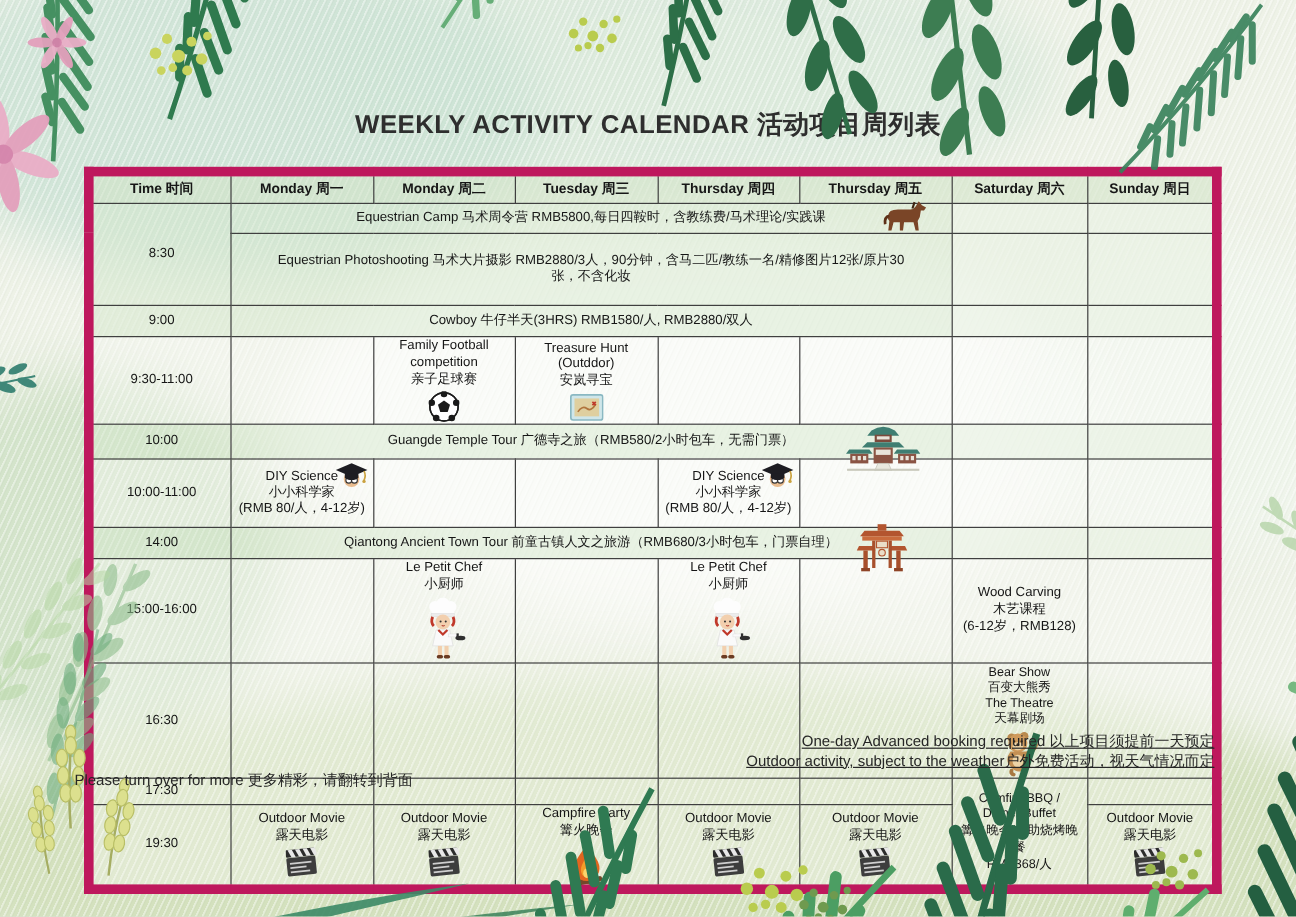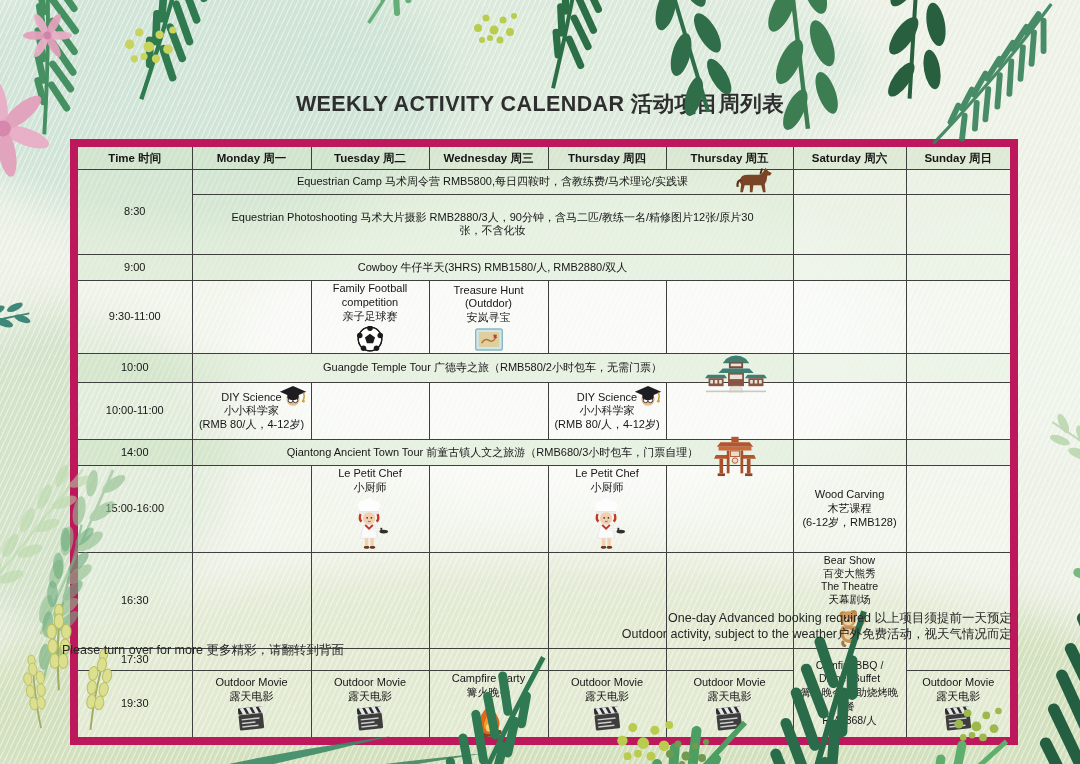"Tuesday 周二" th { text: Tuesday -> Monday }
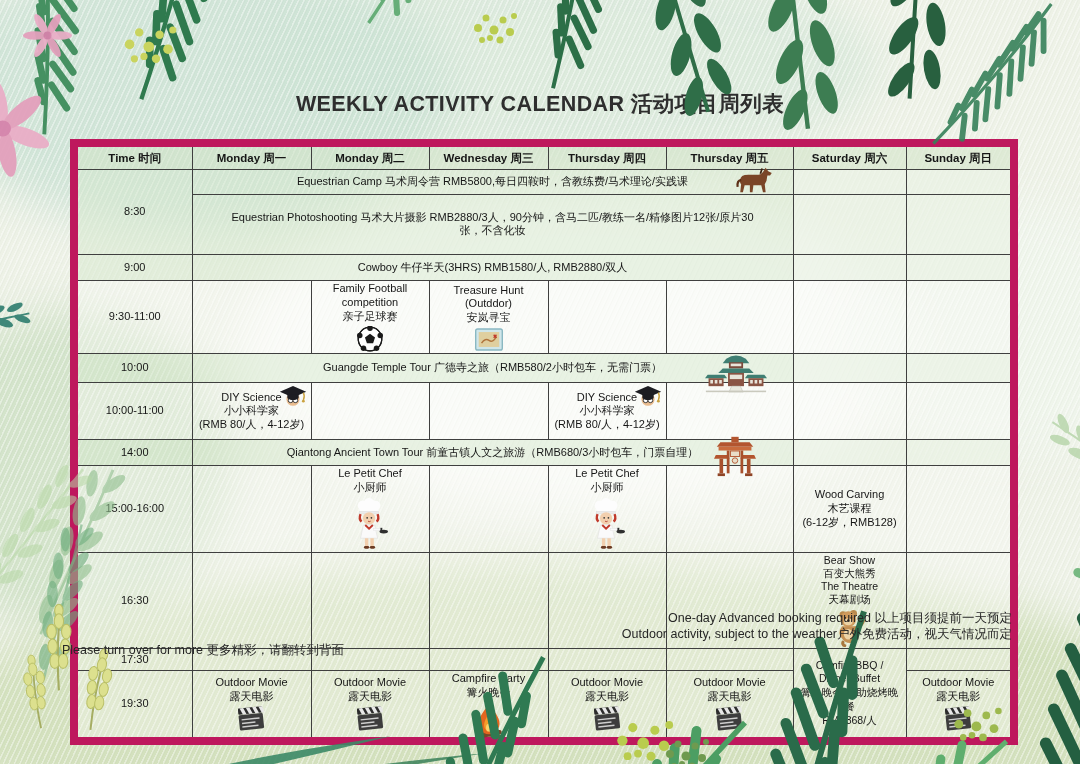"Wednesday 周三" th { text: Wednesday -> Tuesday }
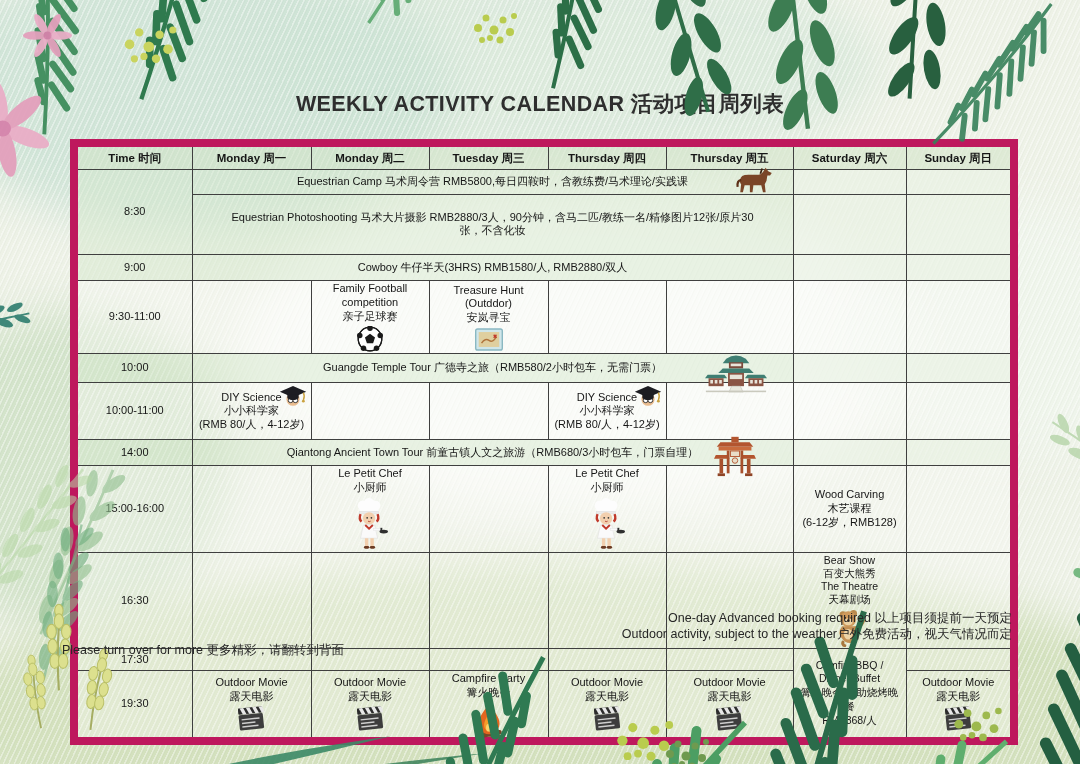"One-day Advanced booking required" .footer-right { text-decoration: none -> underline }
